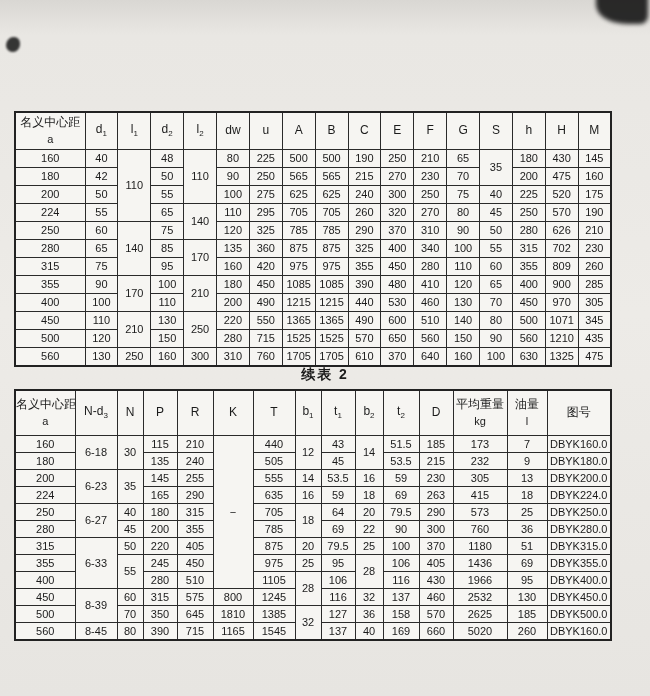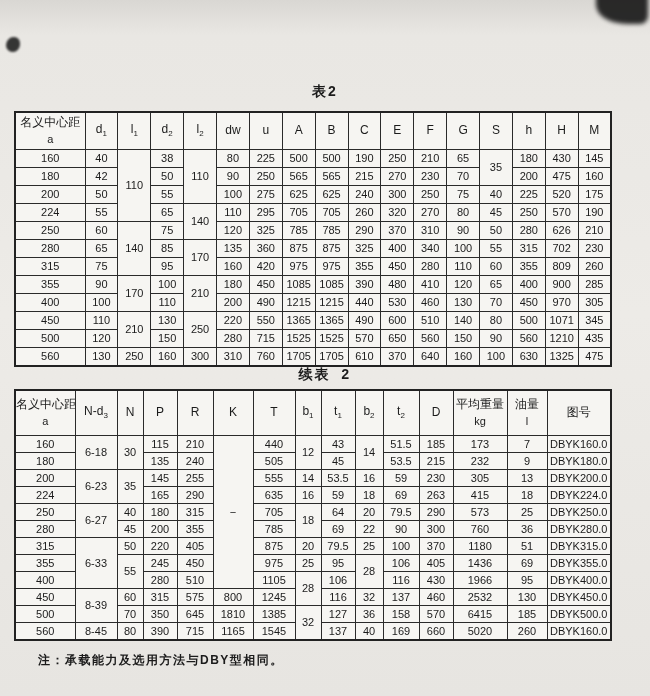"表2" div.title { html: <div>表2</div> -> none }
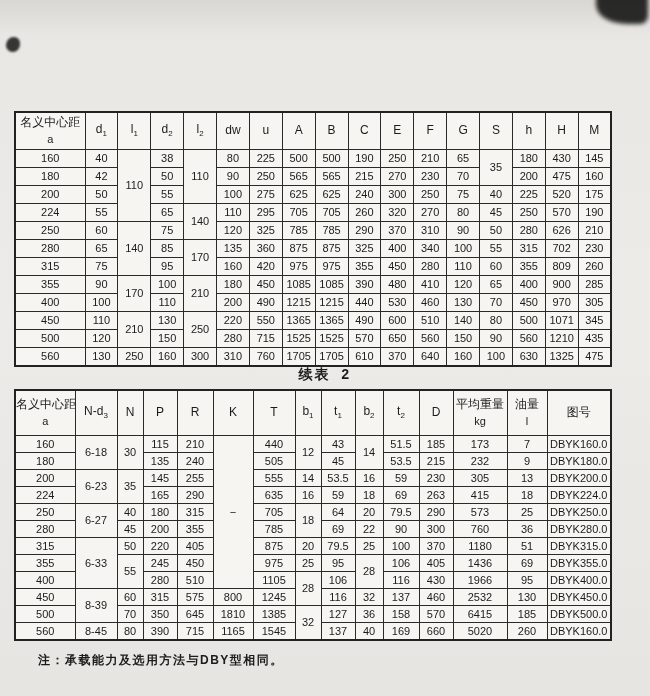"38" td { text: 38 -> 48 }
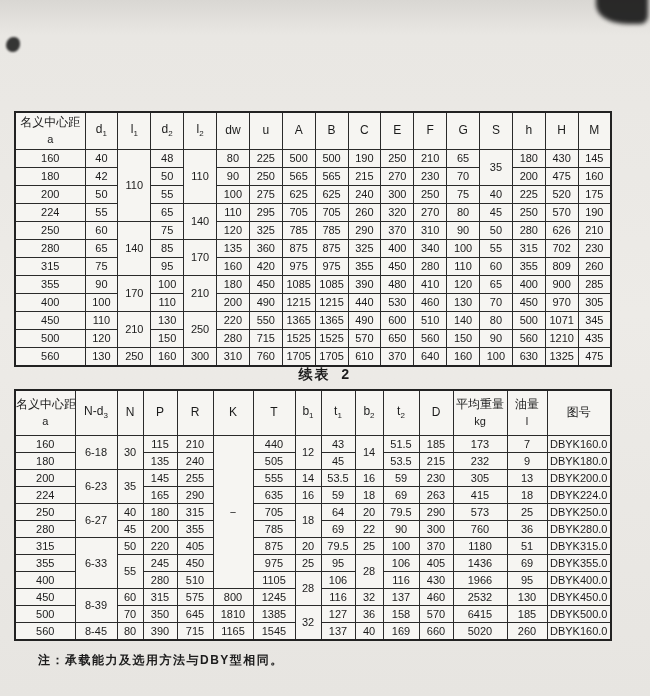"续表 2" .title2 { font-family: Liberation Mono, monospace -> none }
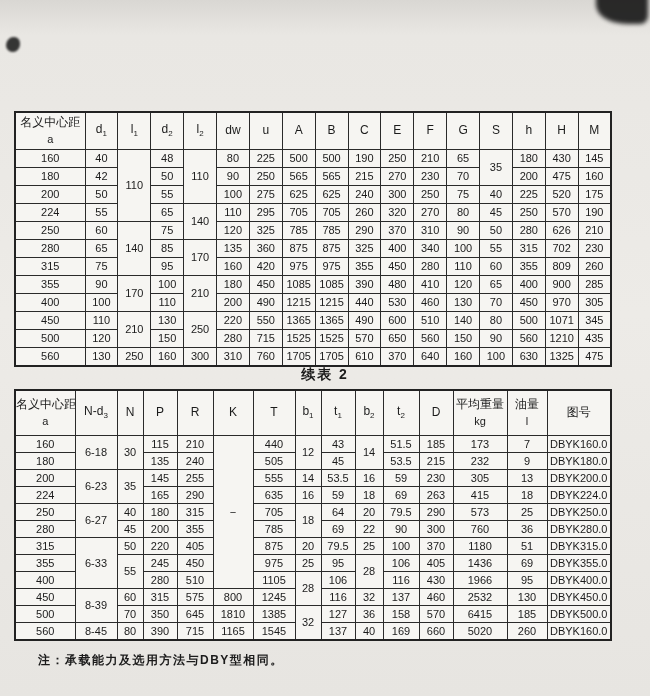"6415" td { text: 6415 -> 2625 }
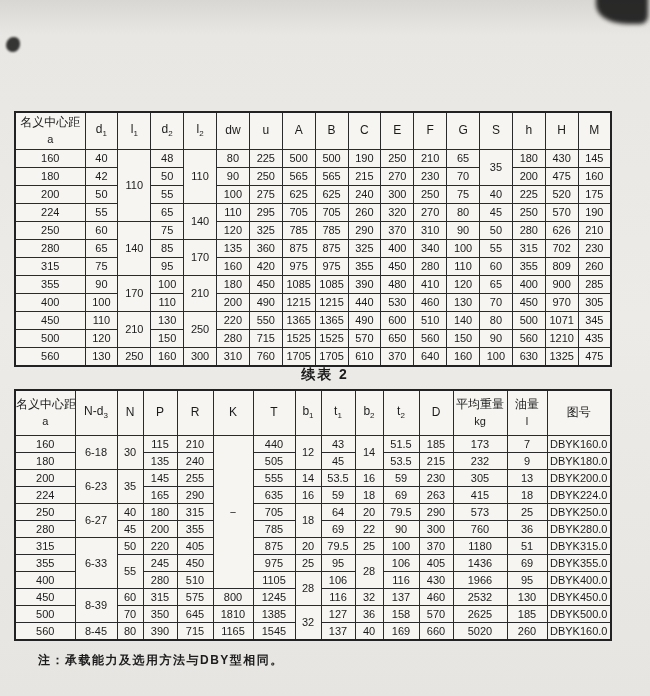"注：承载能力及选用方法与DBY型相同。" div.note { html: <div>注：承载能力及选用方法与DBY型相同。</div> -> none }
